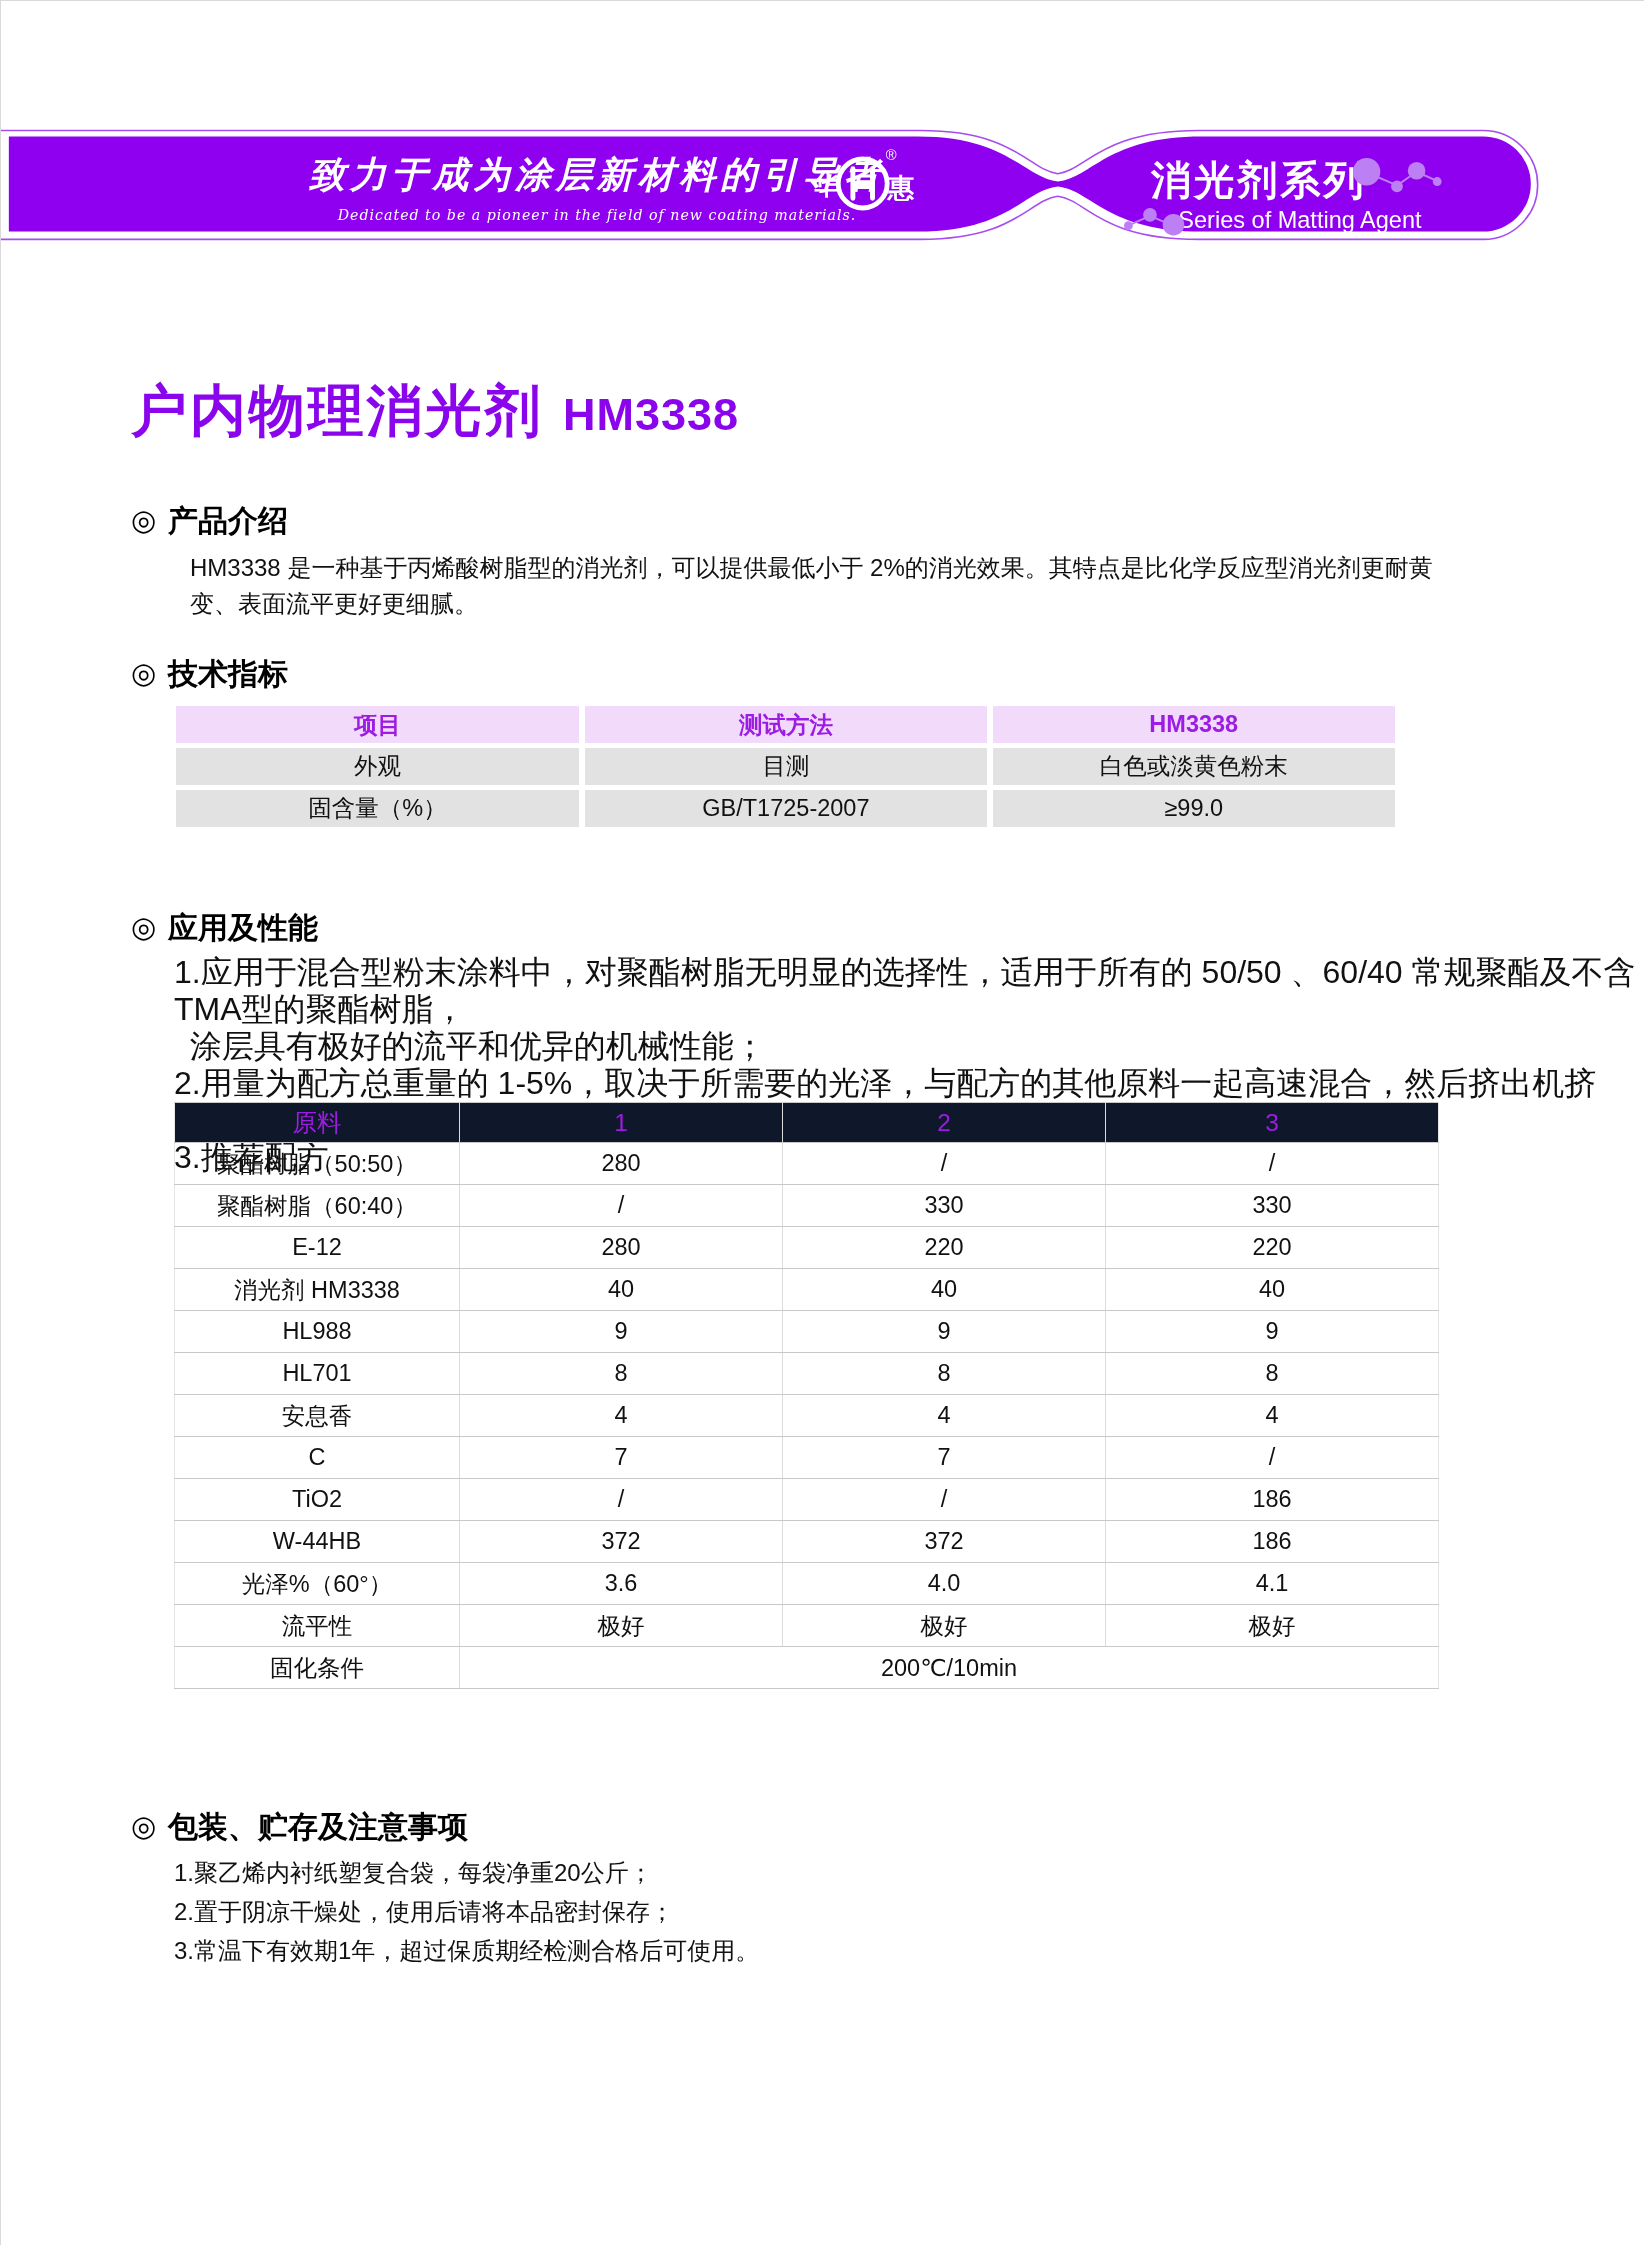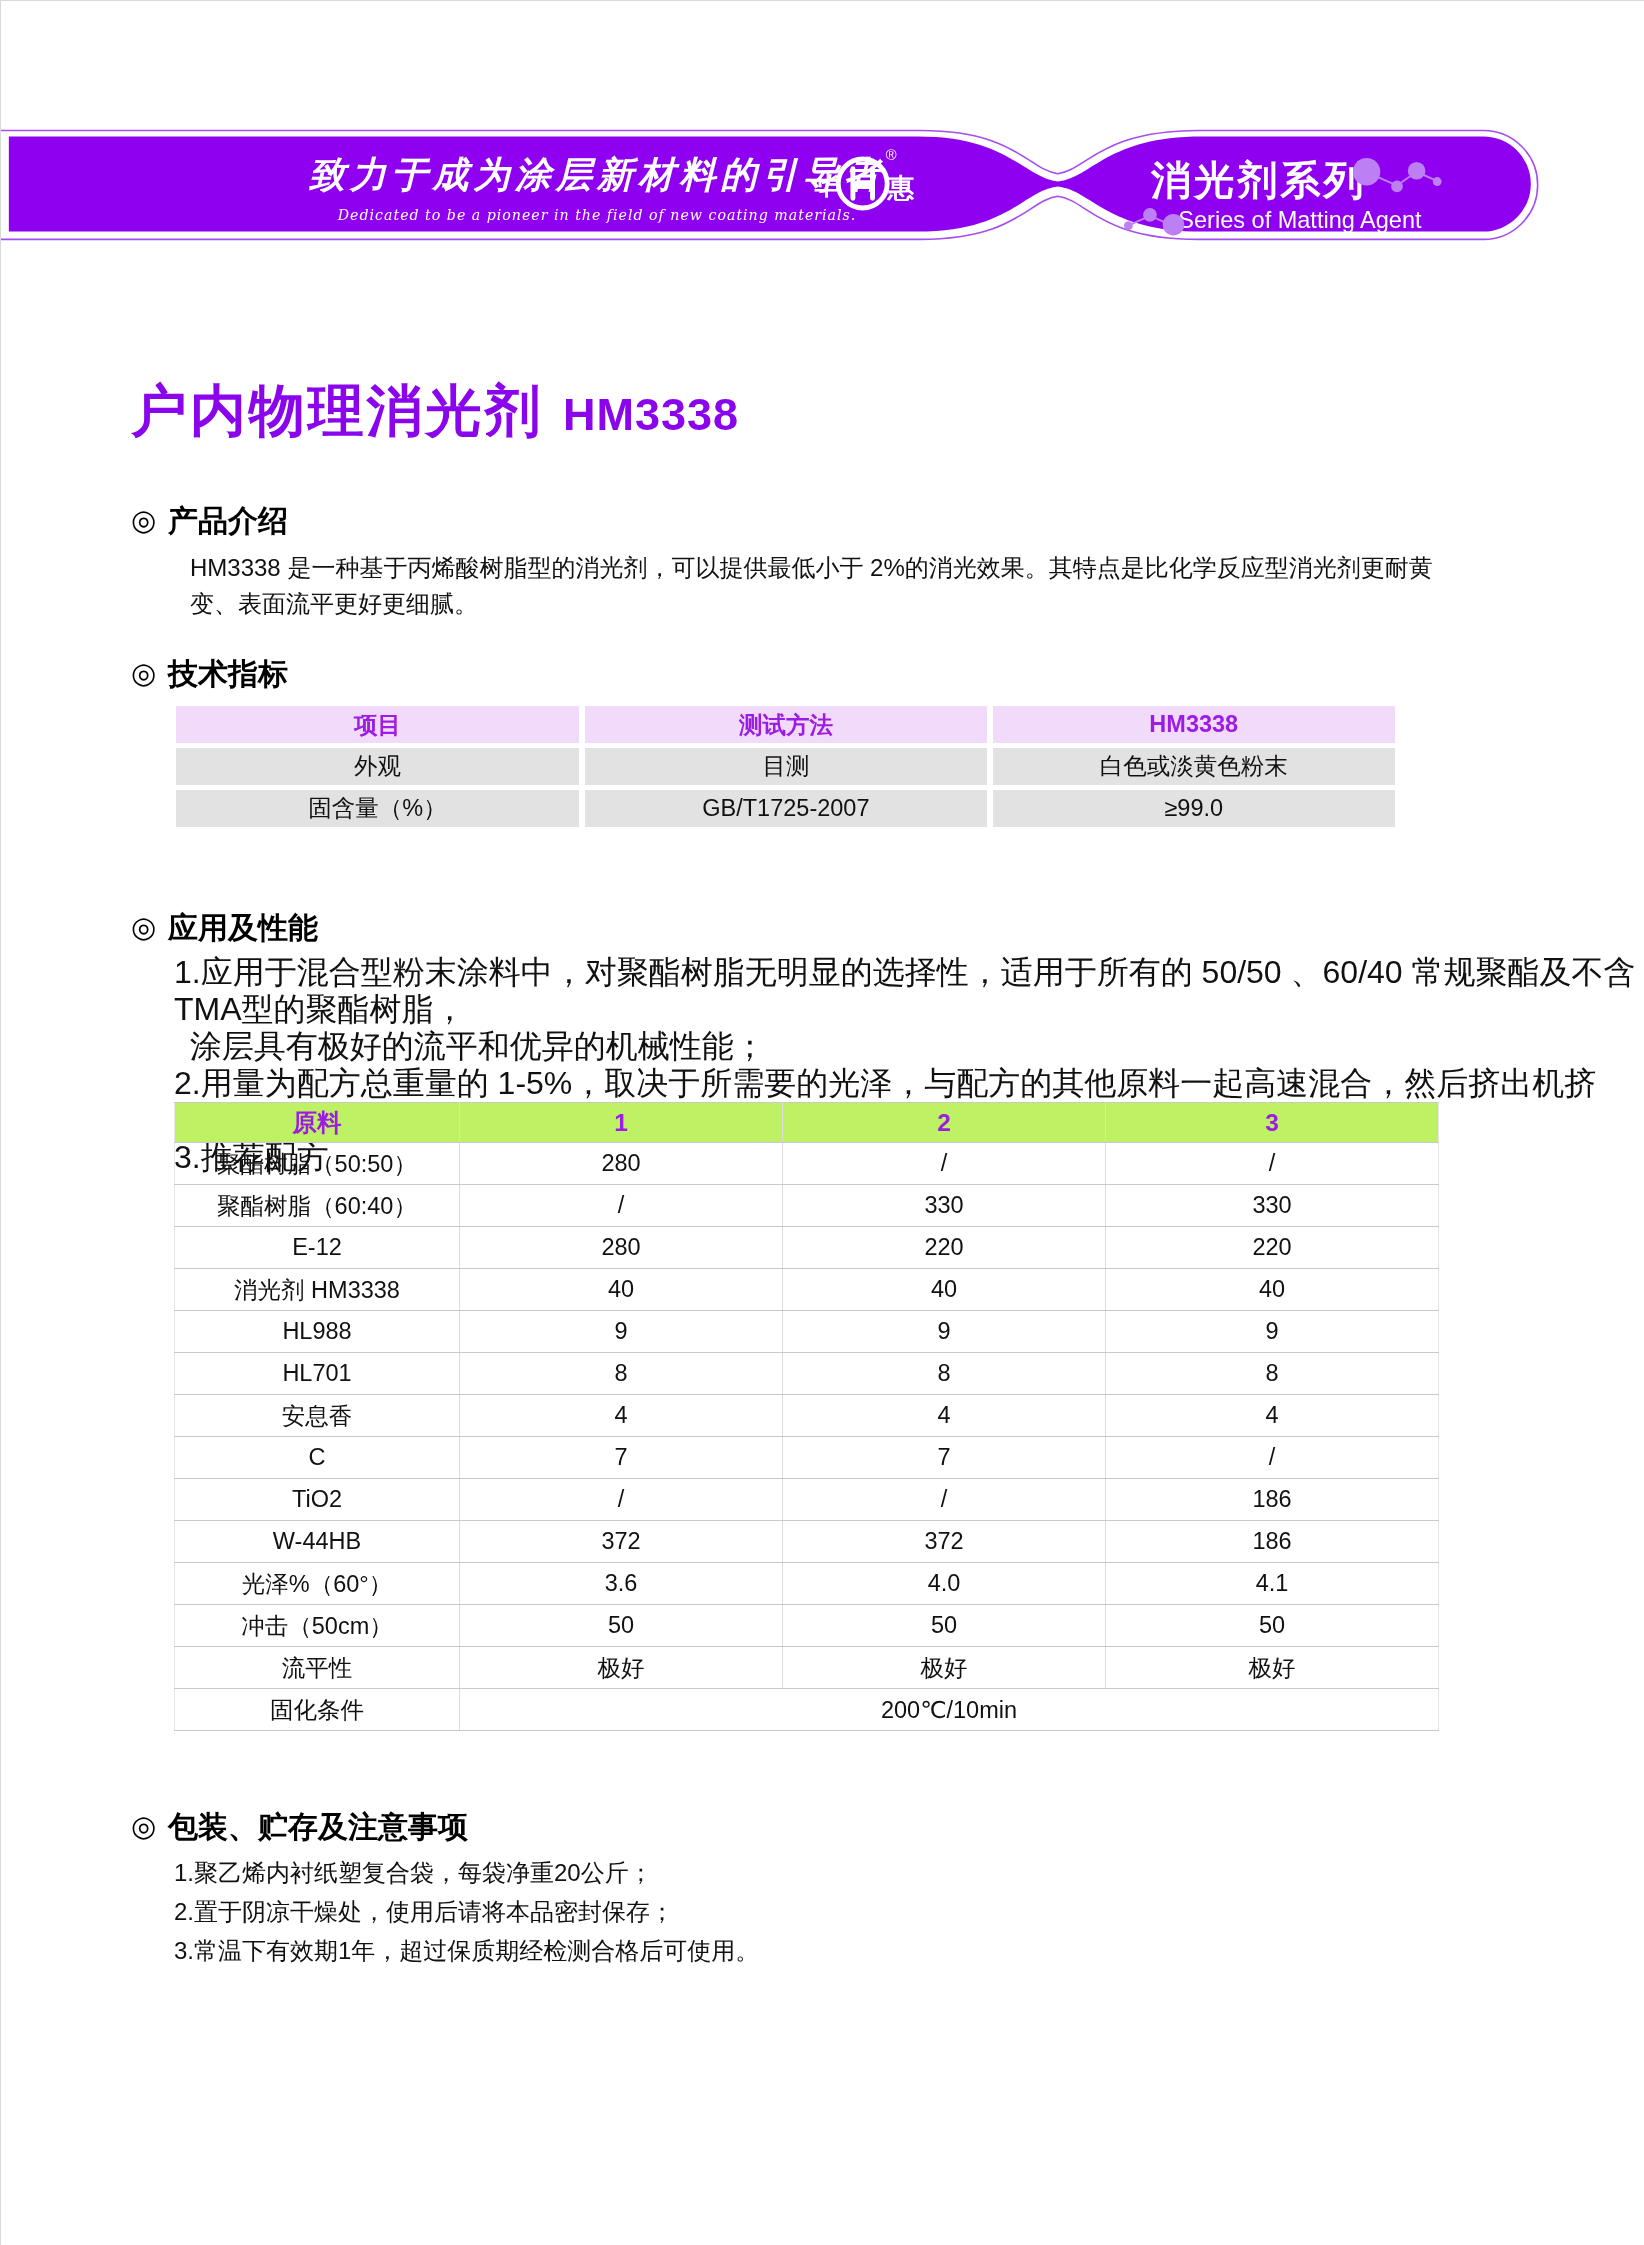"原料" .formula-table th { background: #bef264 -> #0f172a; font-weight: bold -> normal }
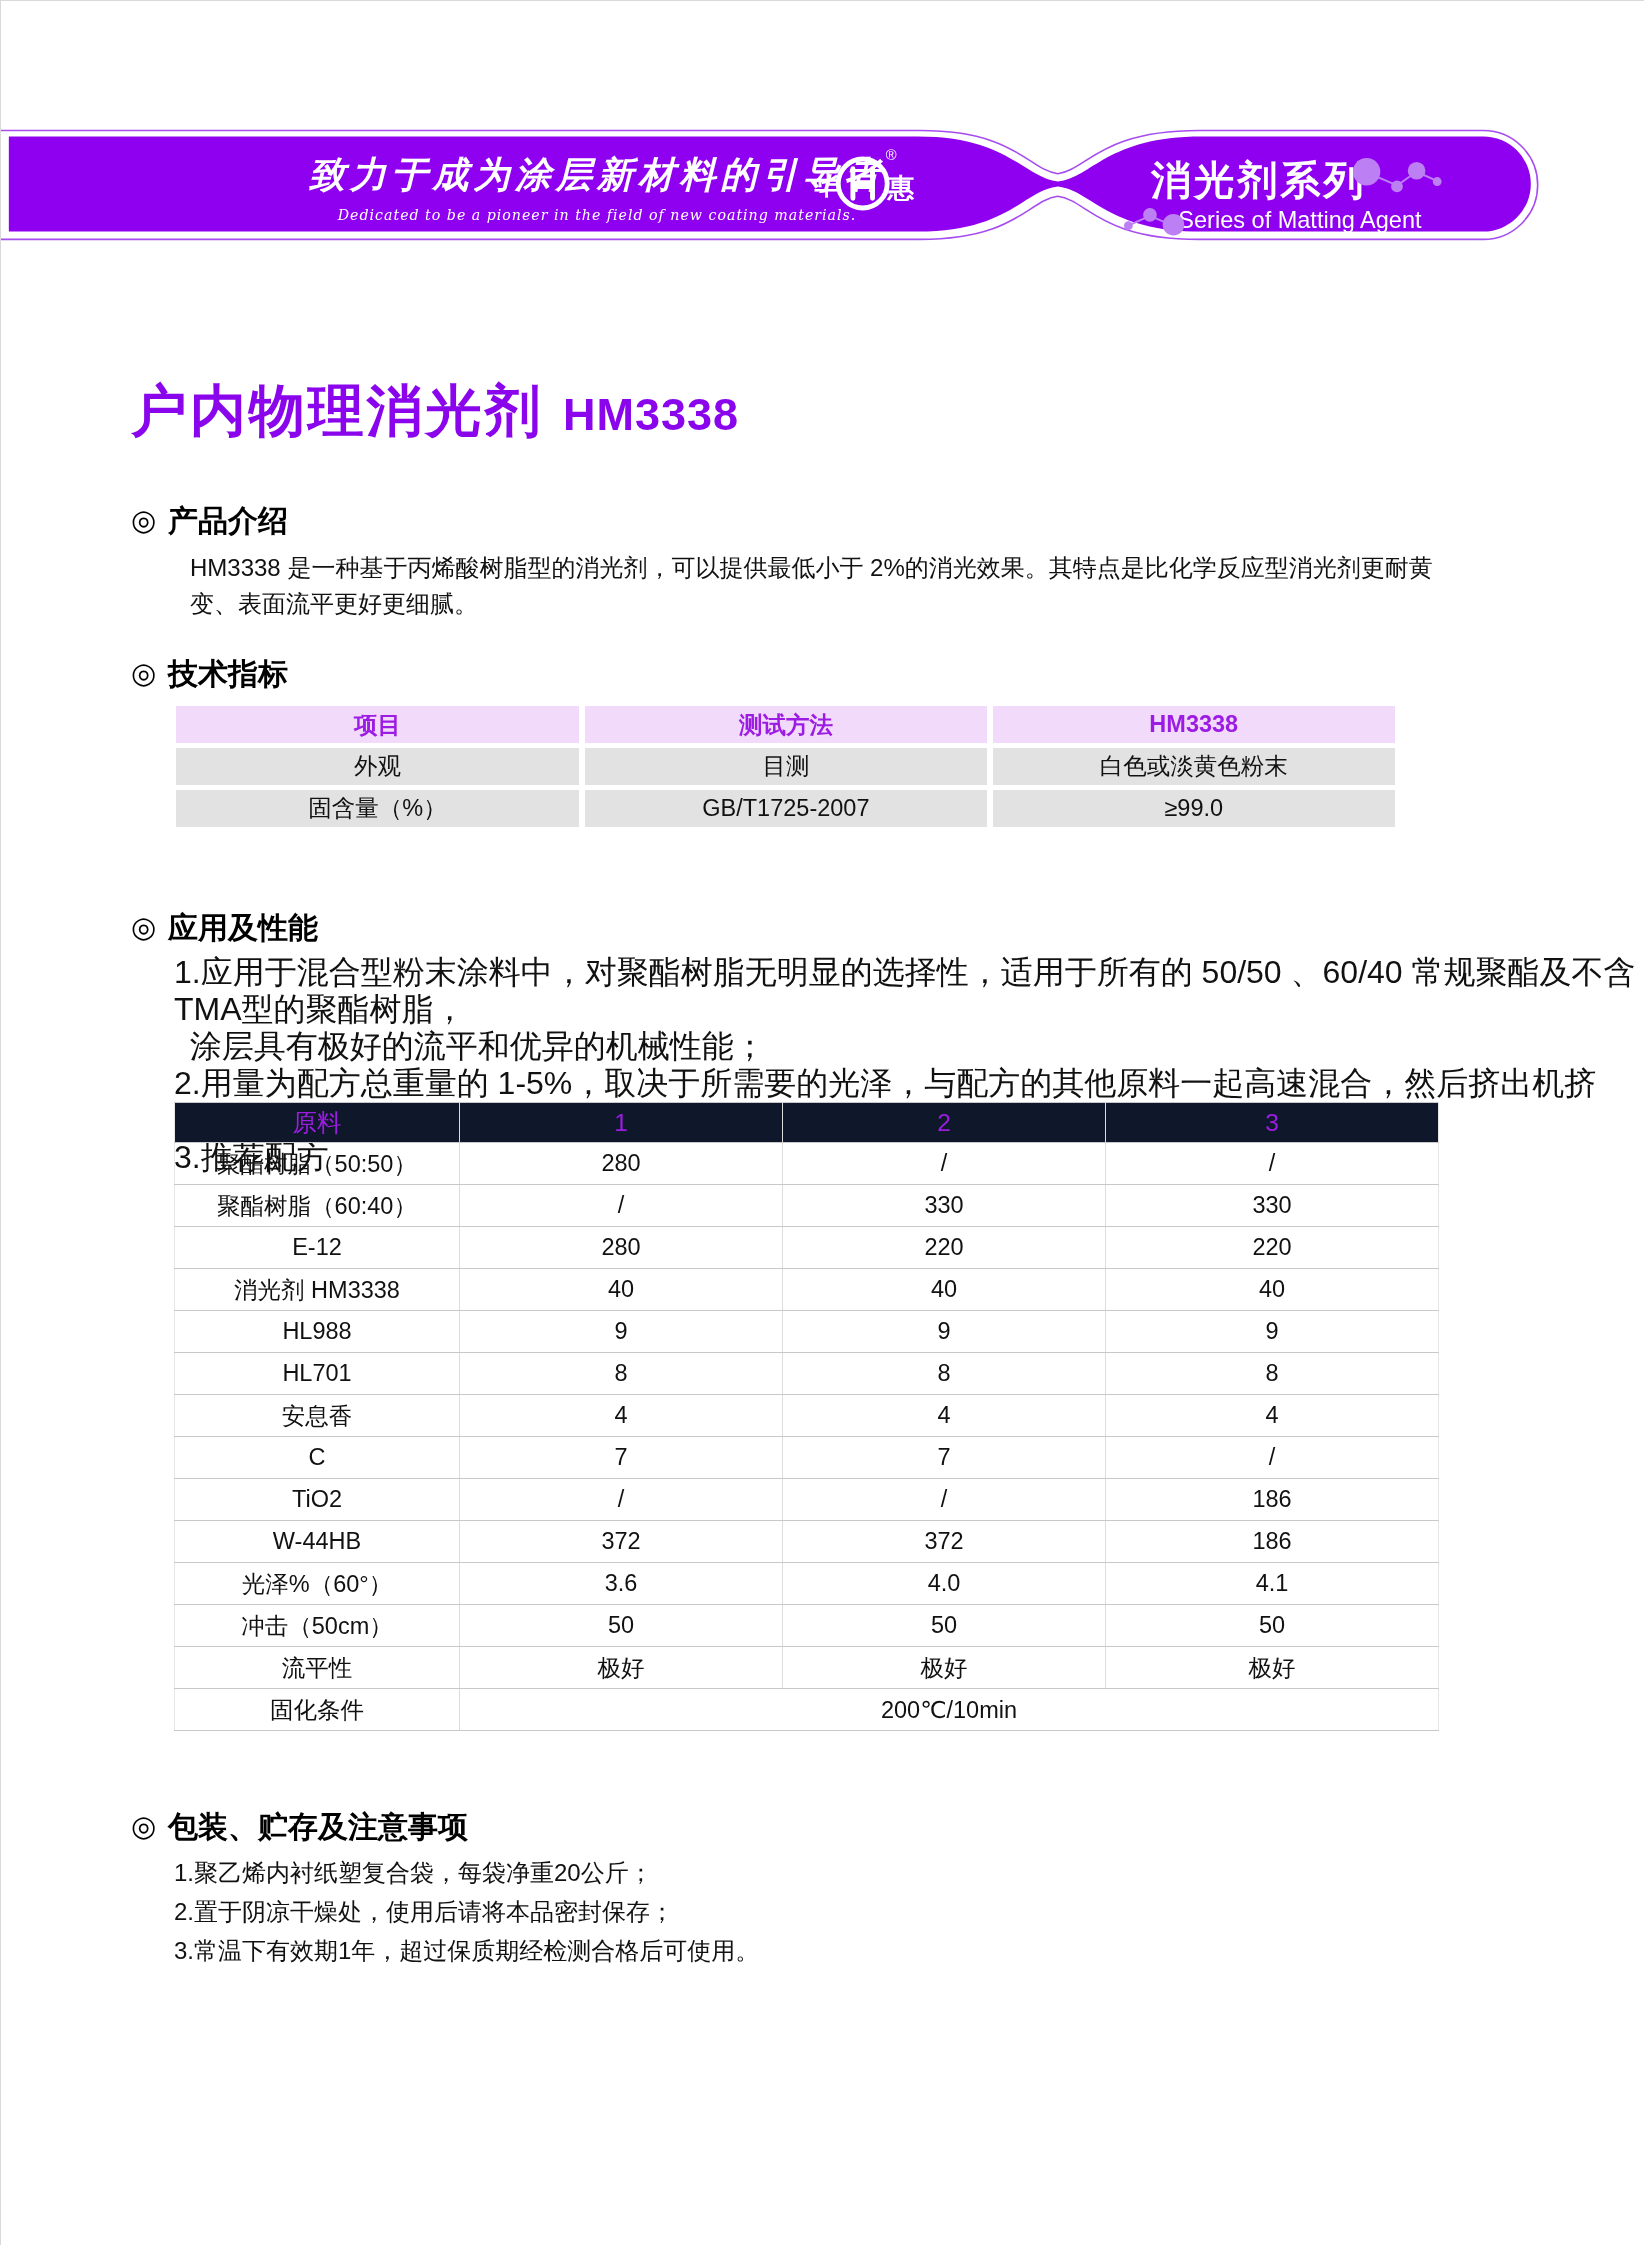"冲击（50cm）" tr { html: <tr> <td>冲击（50cm）</td> <td>50</td> <td>50</td> <td>50</td> </tr> -> none }
